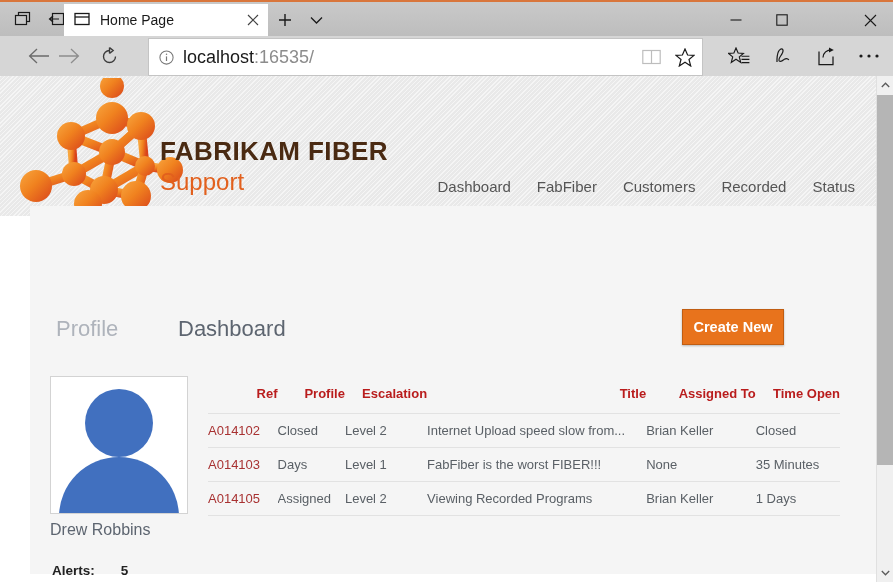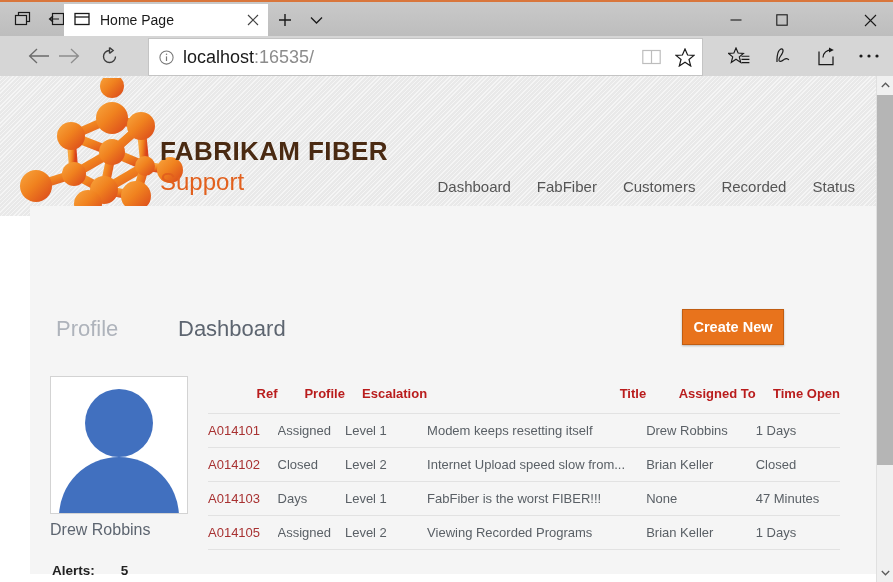"A014101" tr { html: <tr> <td><a>A014101</a></td> <td>Assigned</td> <td>Level 1</td> <td>Modem keeps resetting itself</td> <td>Drew Robbins</td> <td>1 Days</td> </tr> -> none }
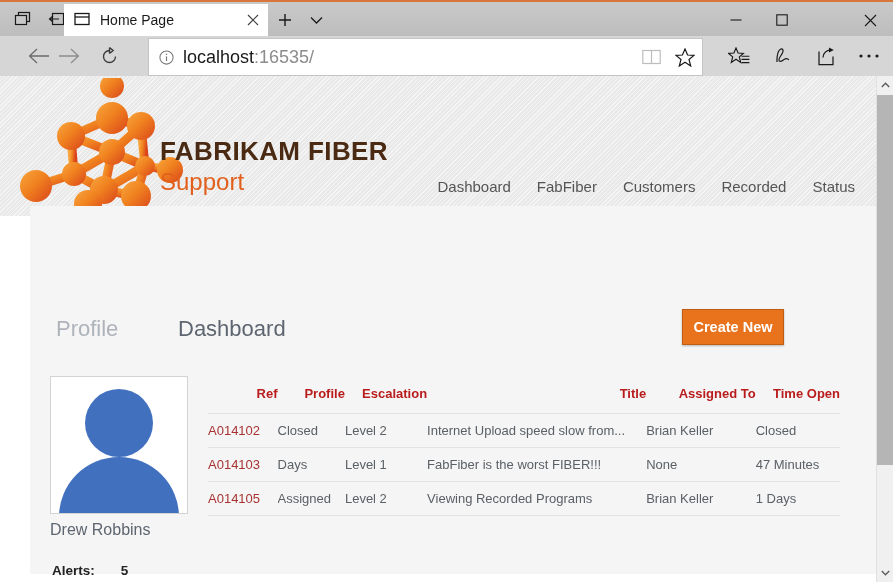"47 Minutes" td { text: 47 -> 35 }
